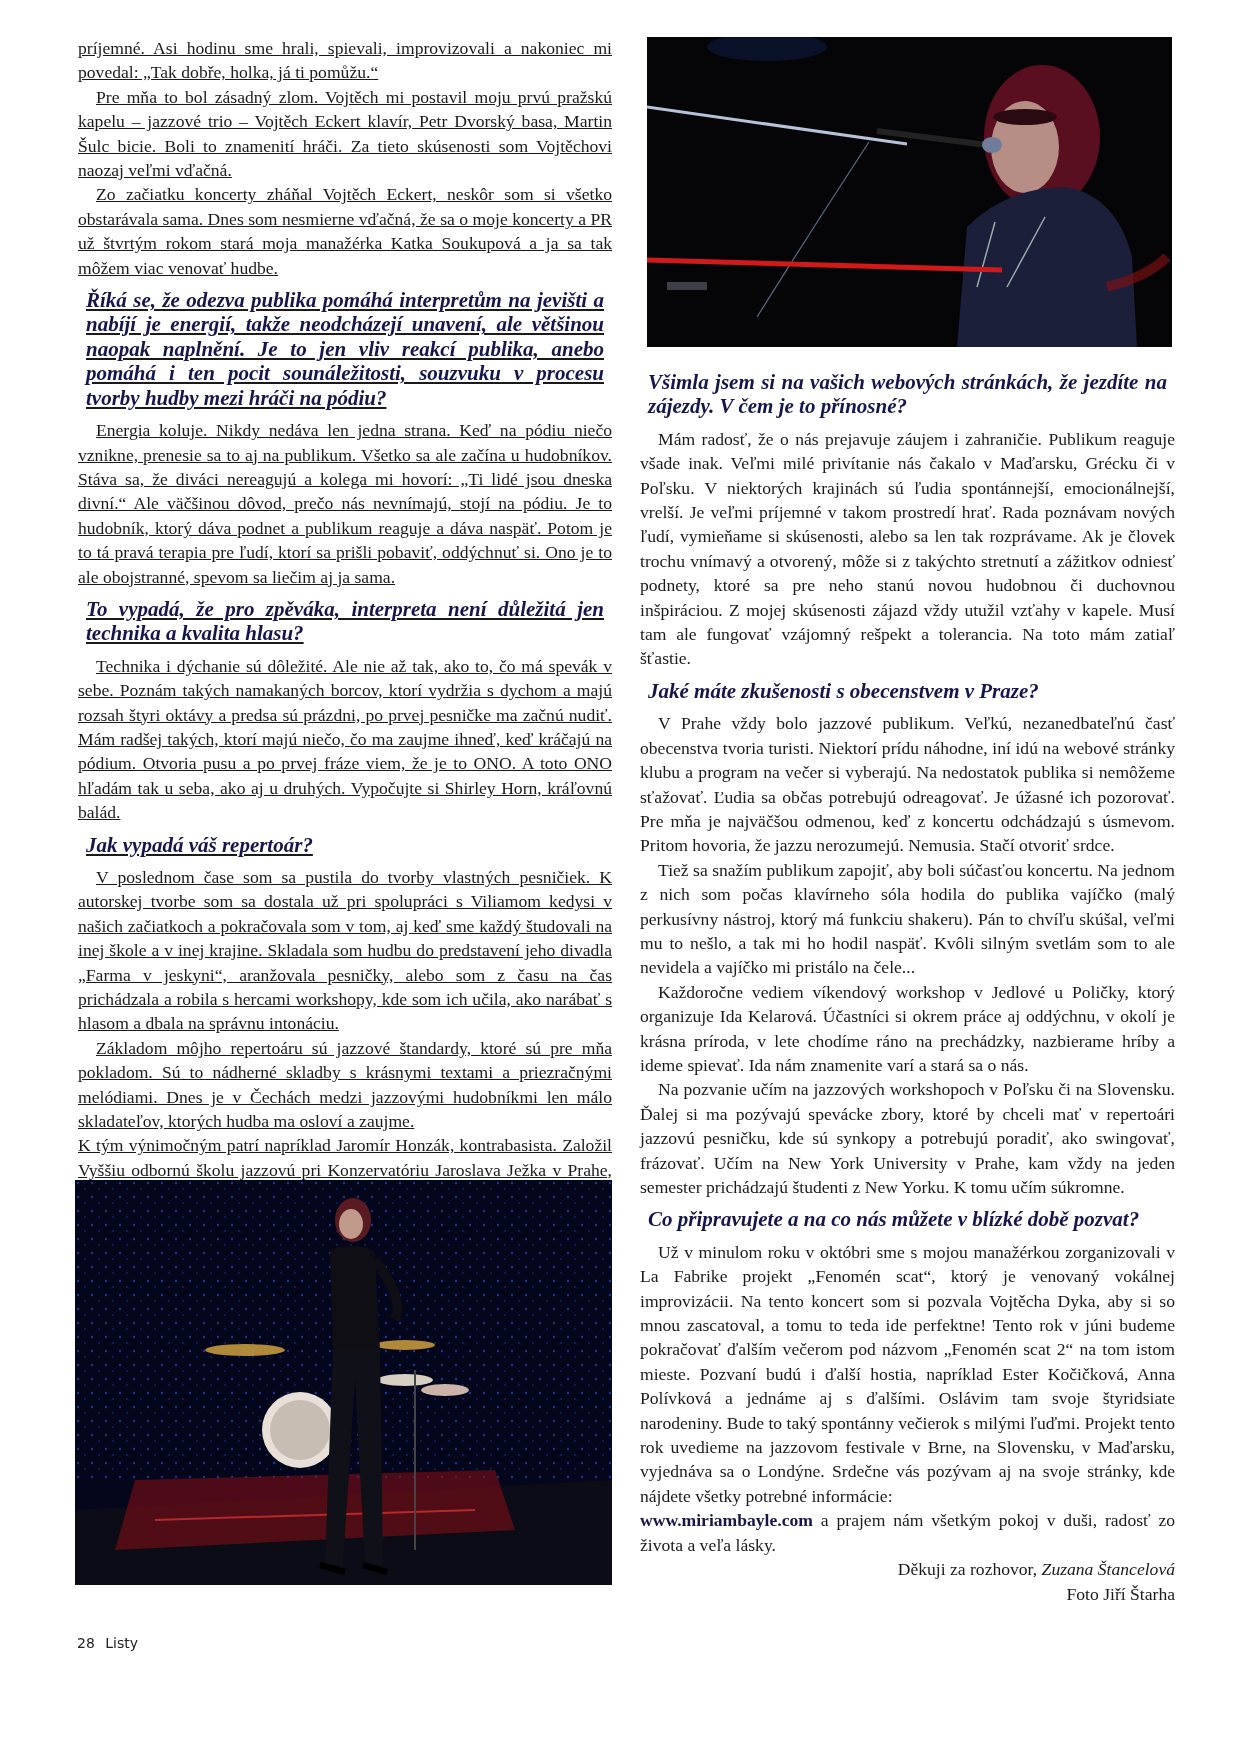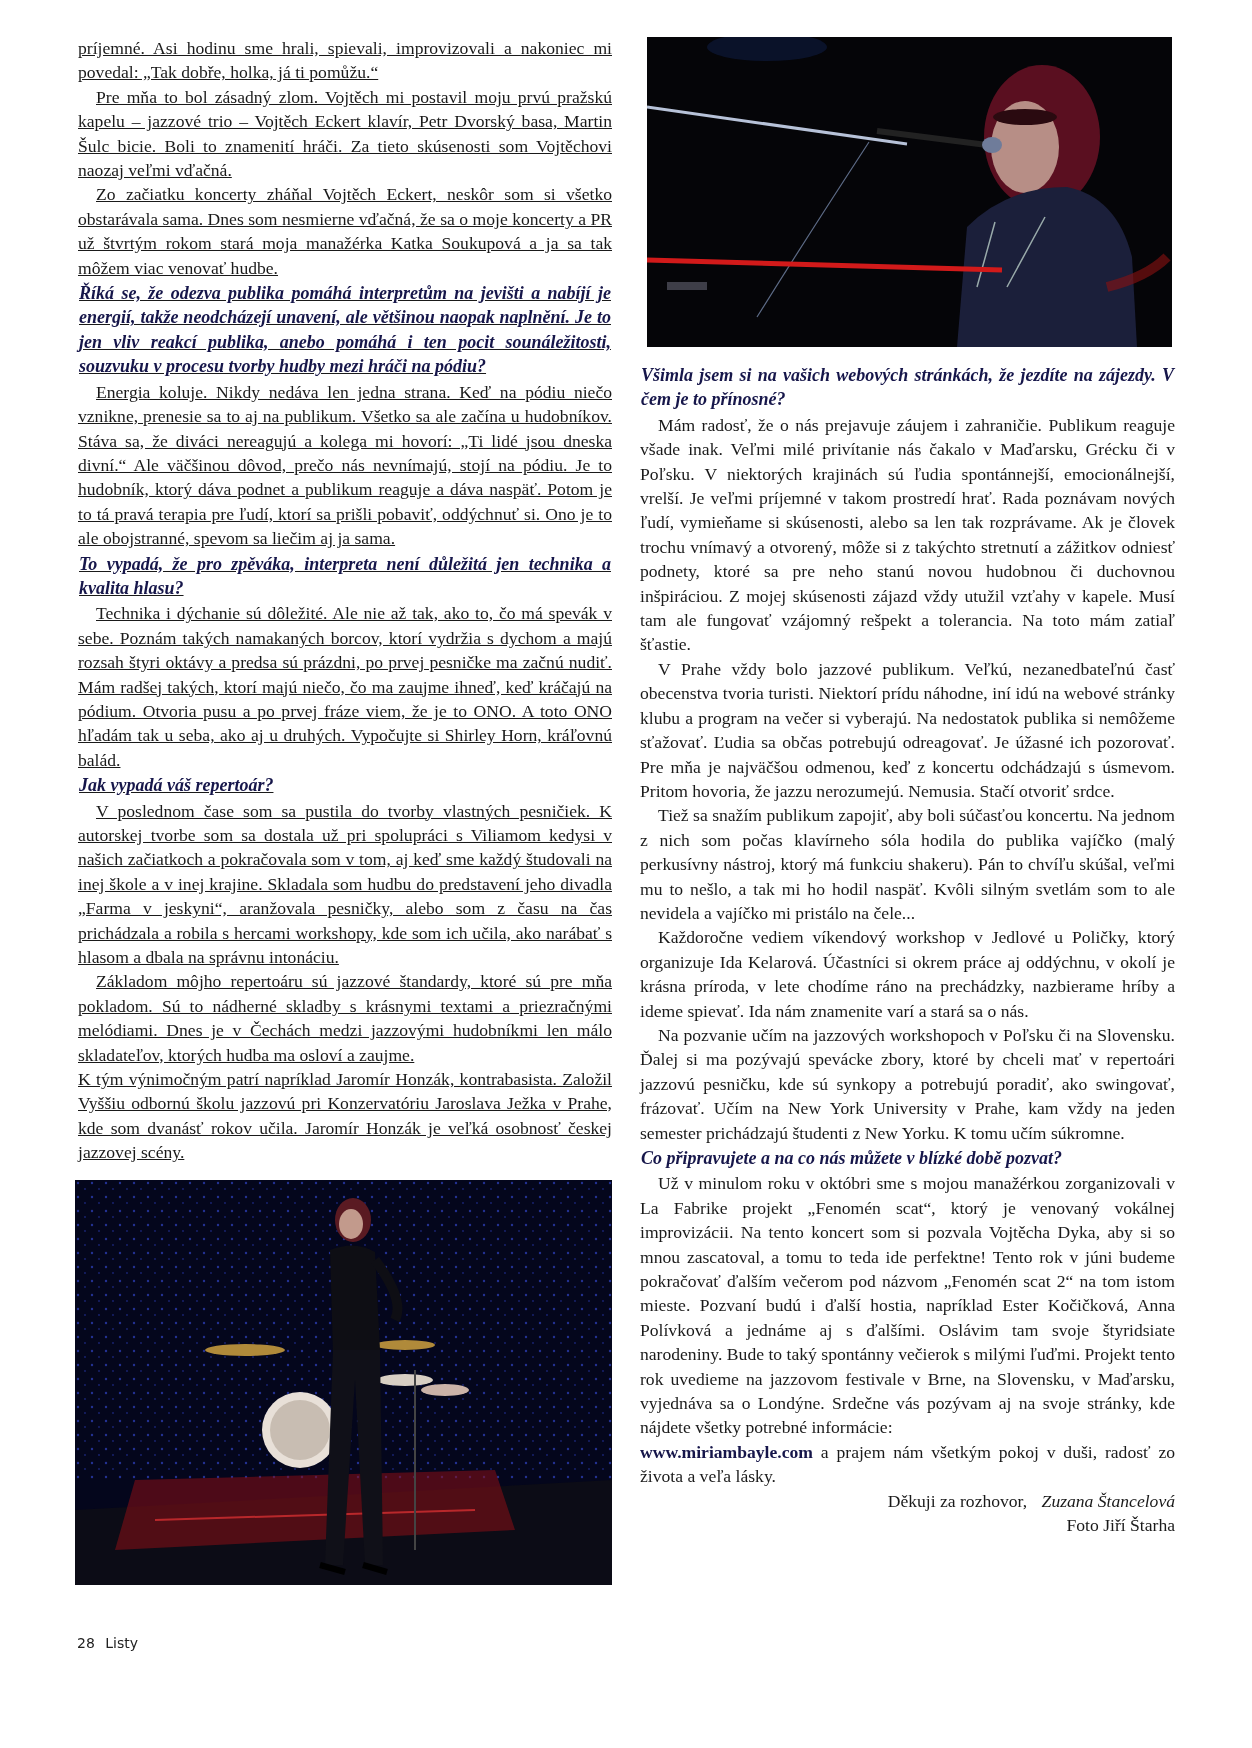"Říká se, že odezva publika" .col h3 { font-size: 18px -> 21px; margin: 1px -> 8px }
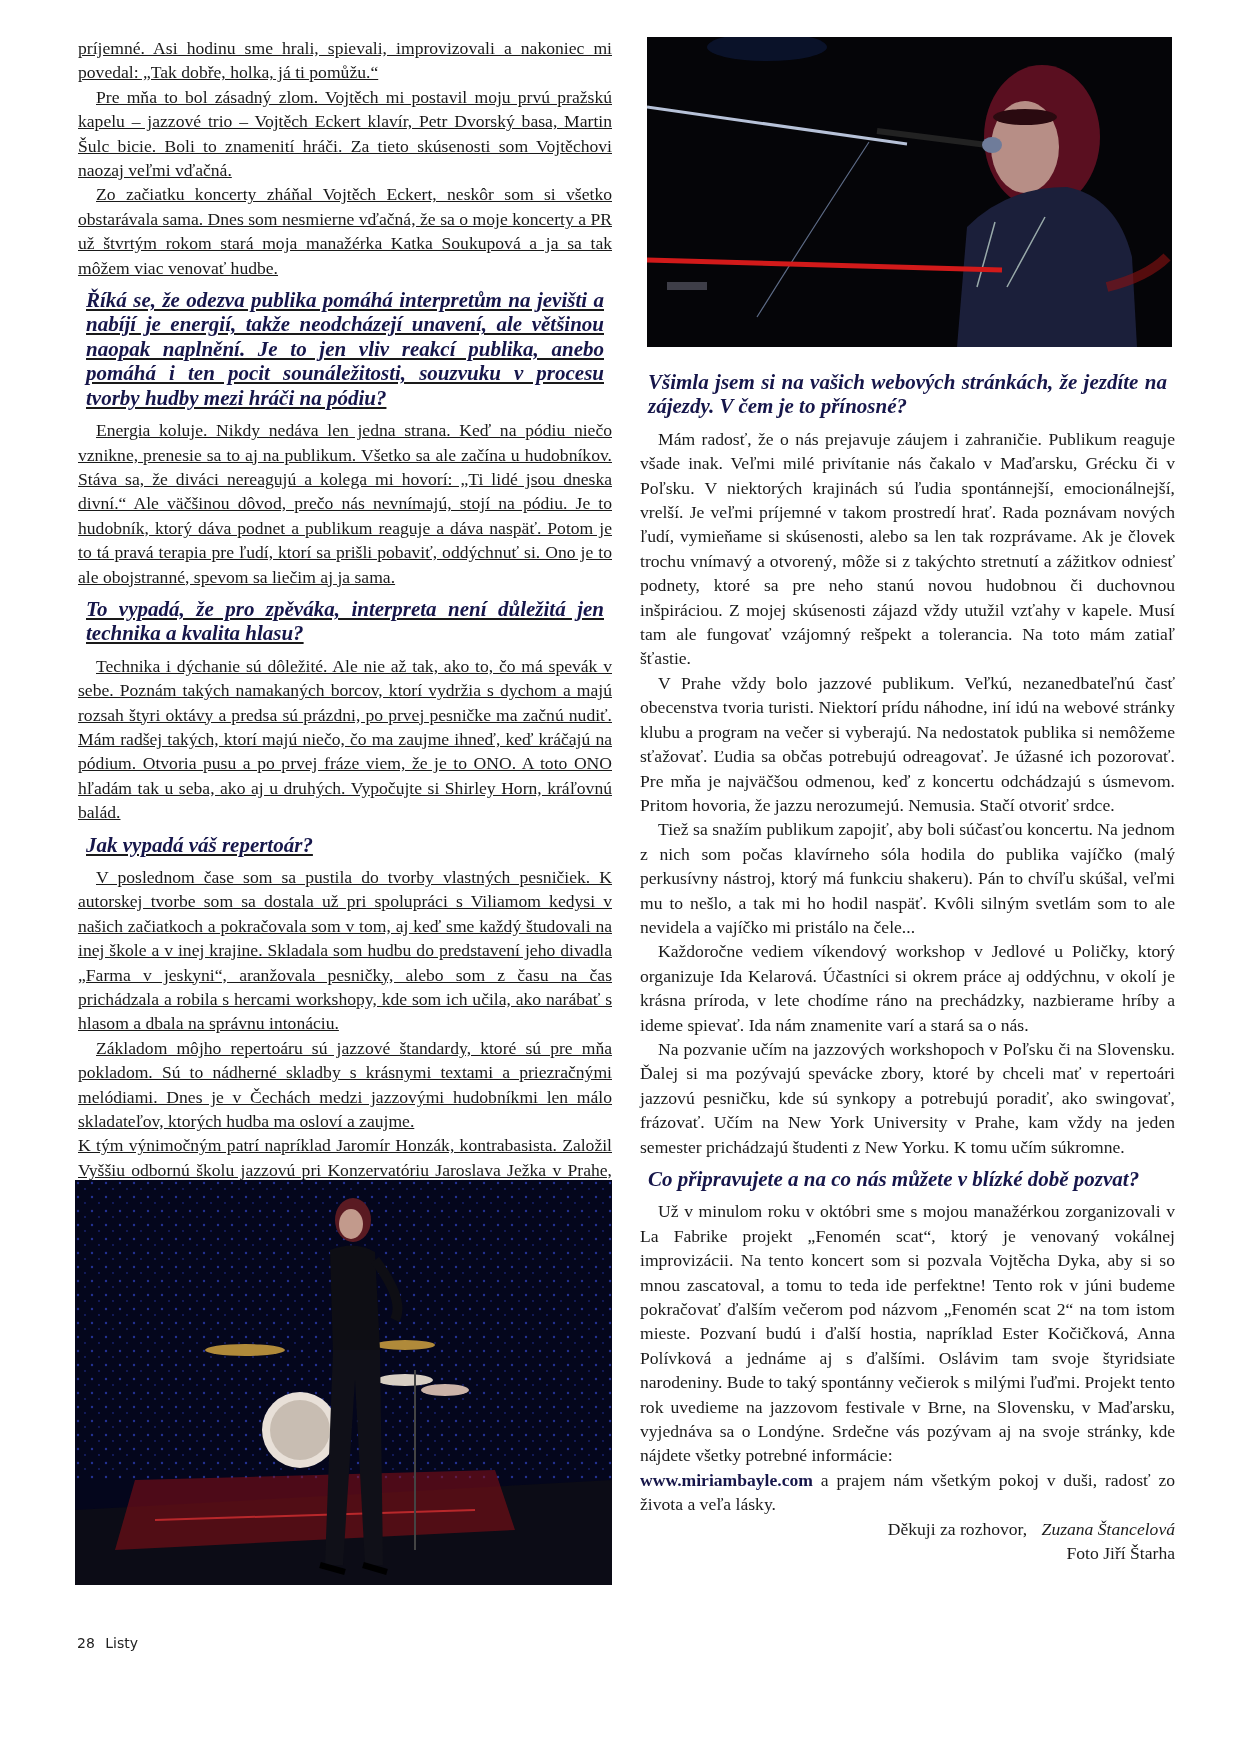"Jaké máte zkušenosti s obecenstvem" h3 { html: none -> <h3>Jaké máte zkušenosti s obecenstvem v Praze?</h3> }
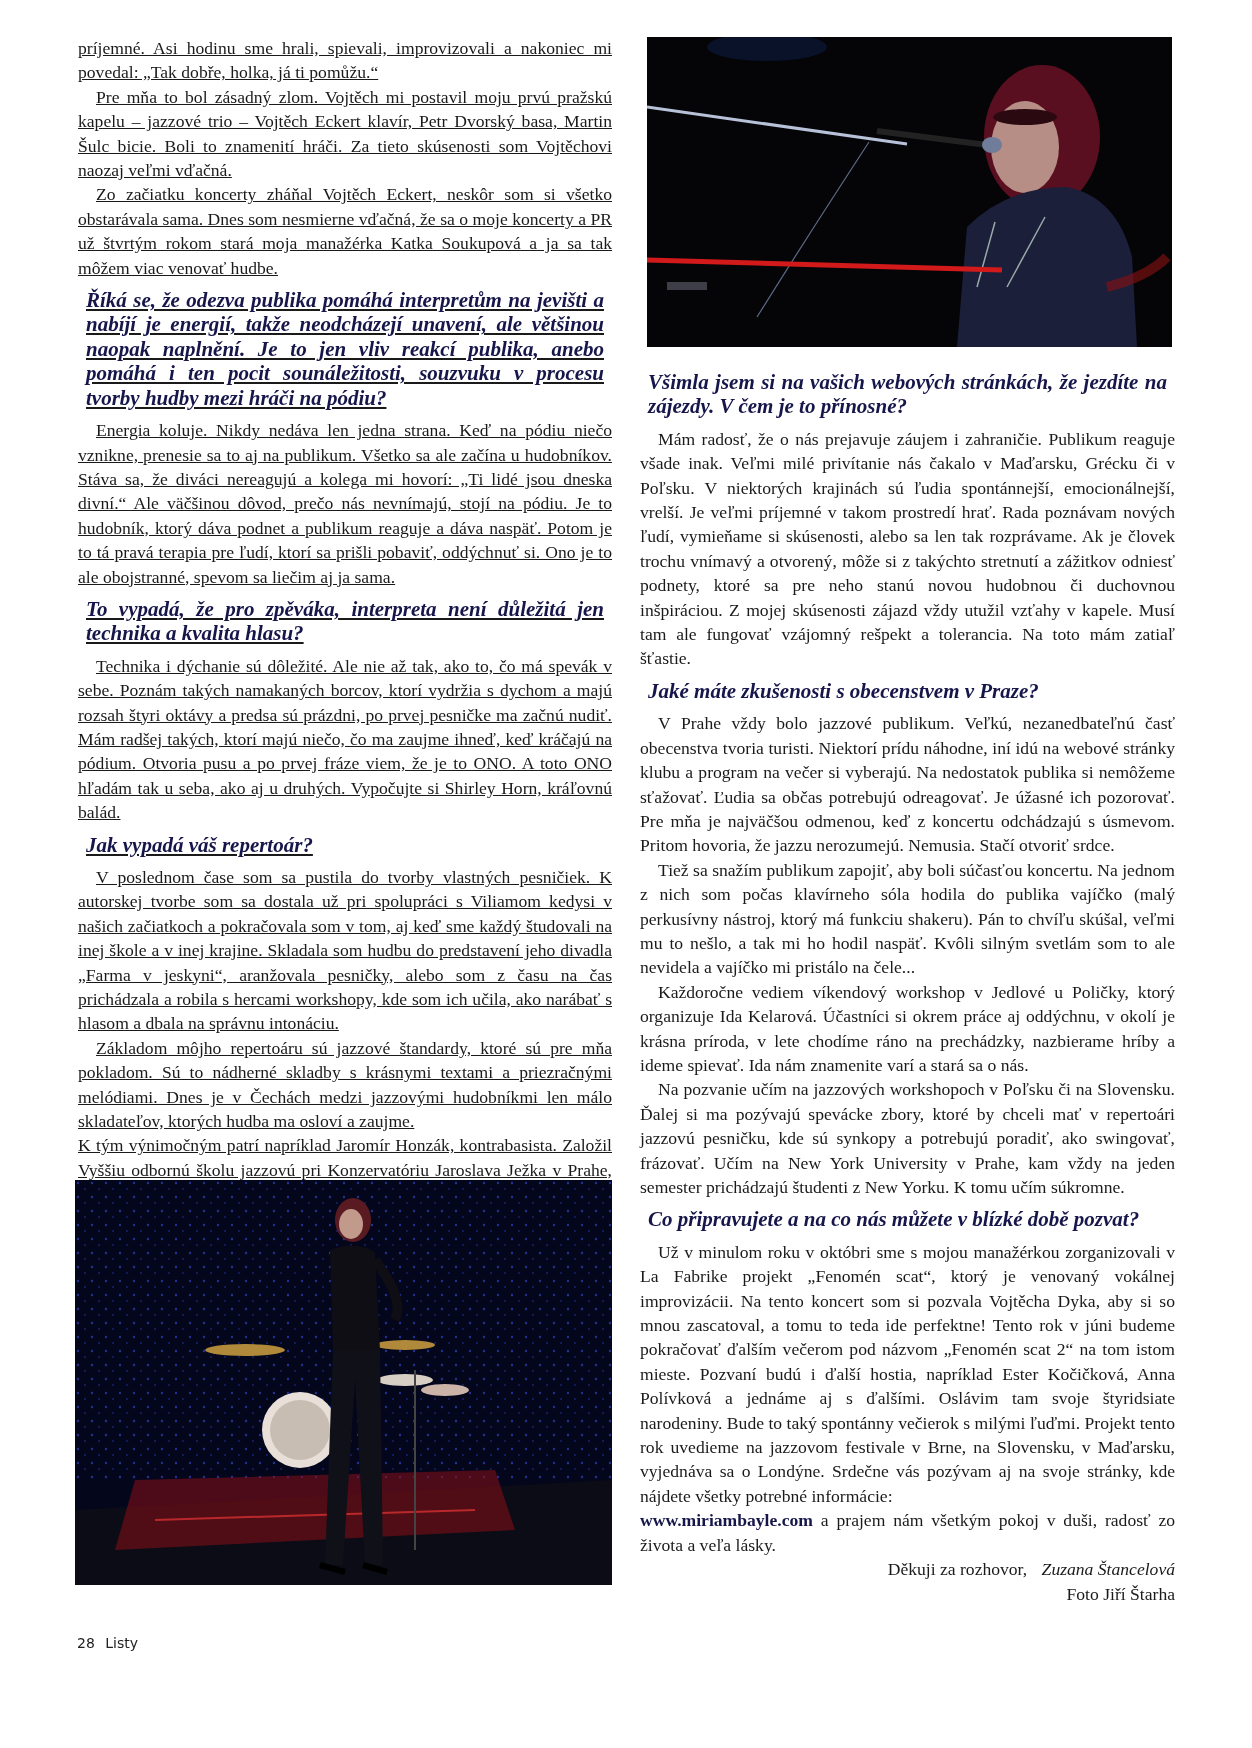"Zuzana Štancelová" .sig em { margin-left: 10px -> none }
